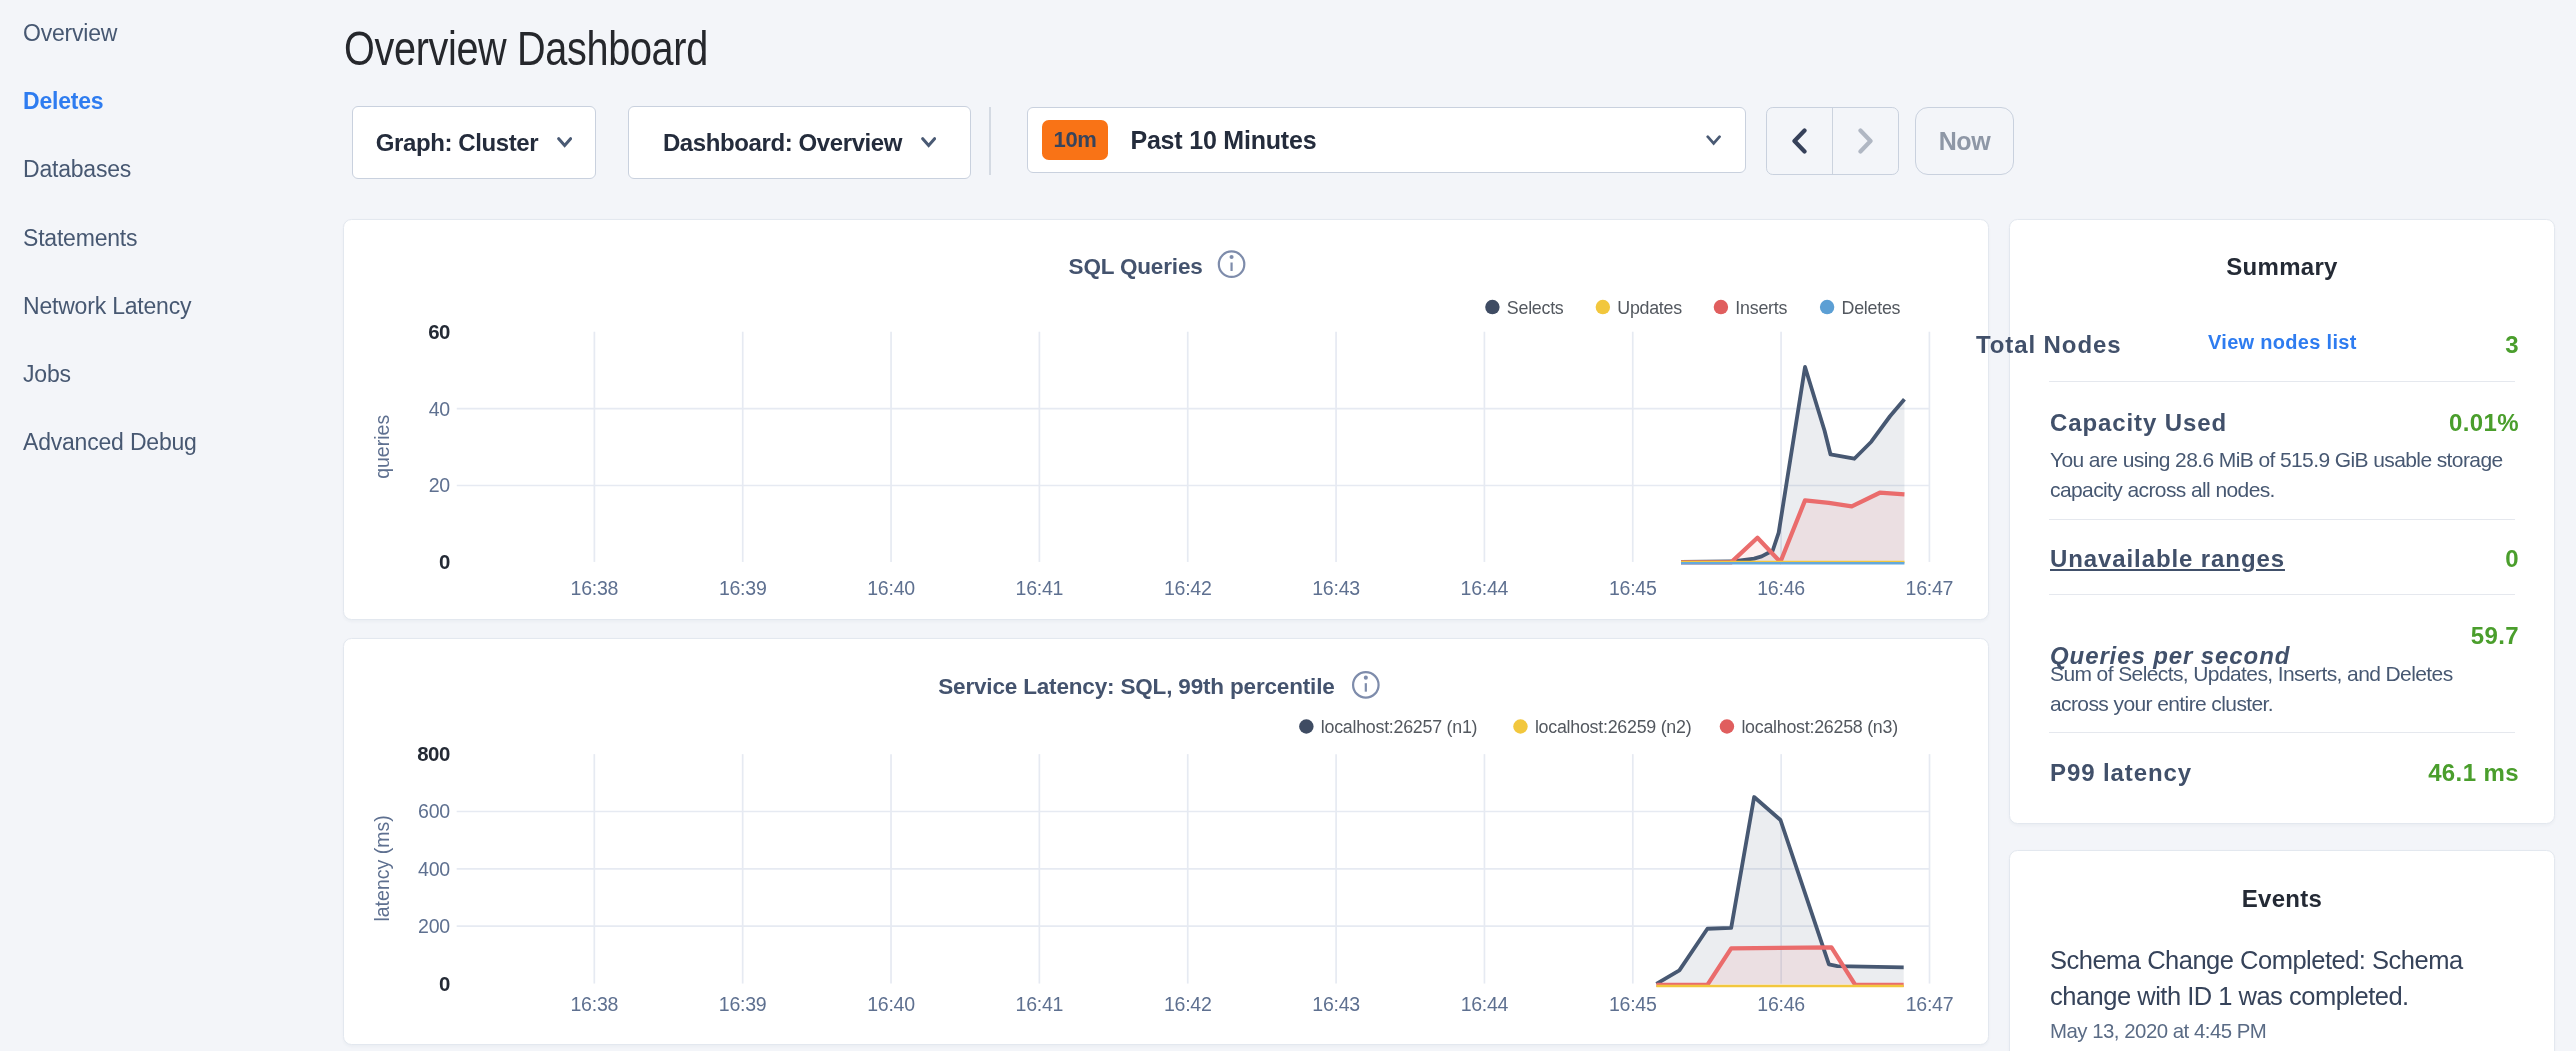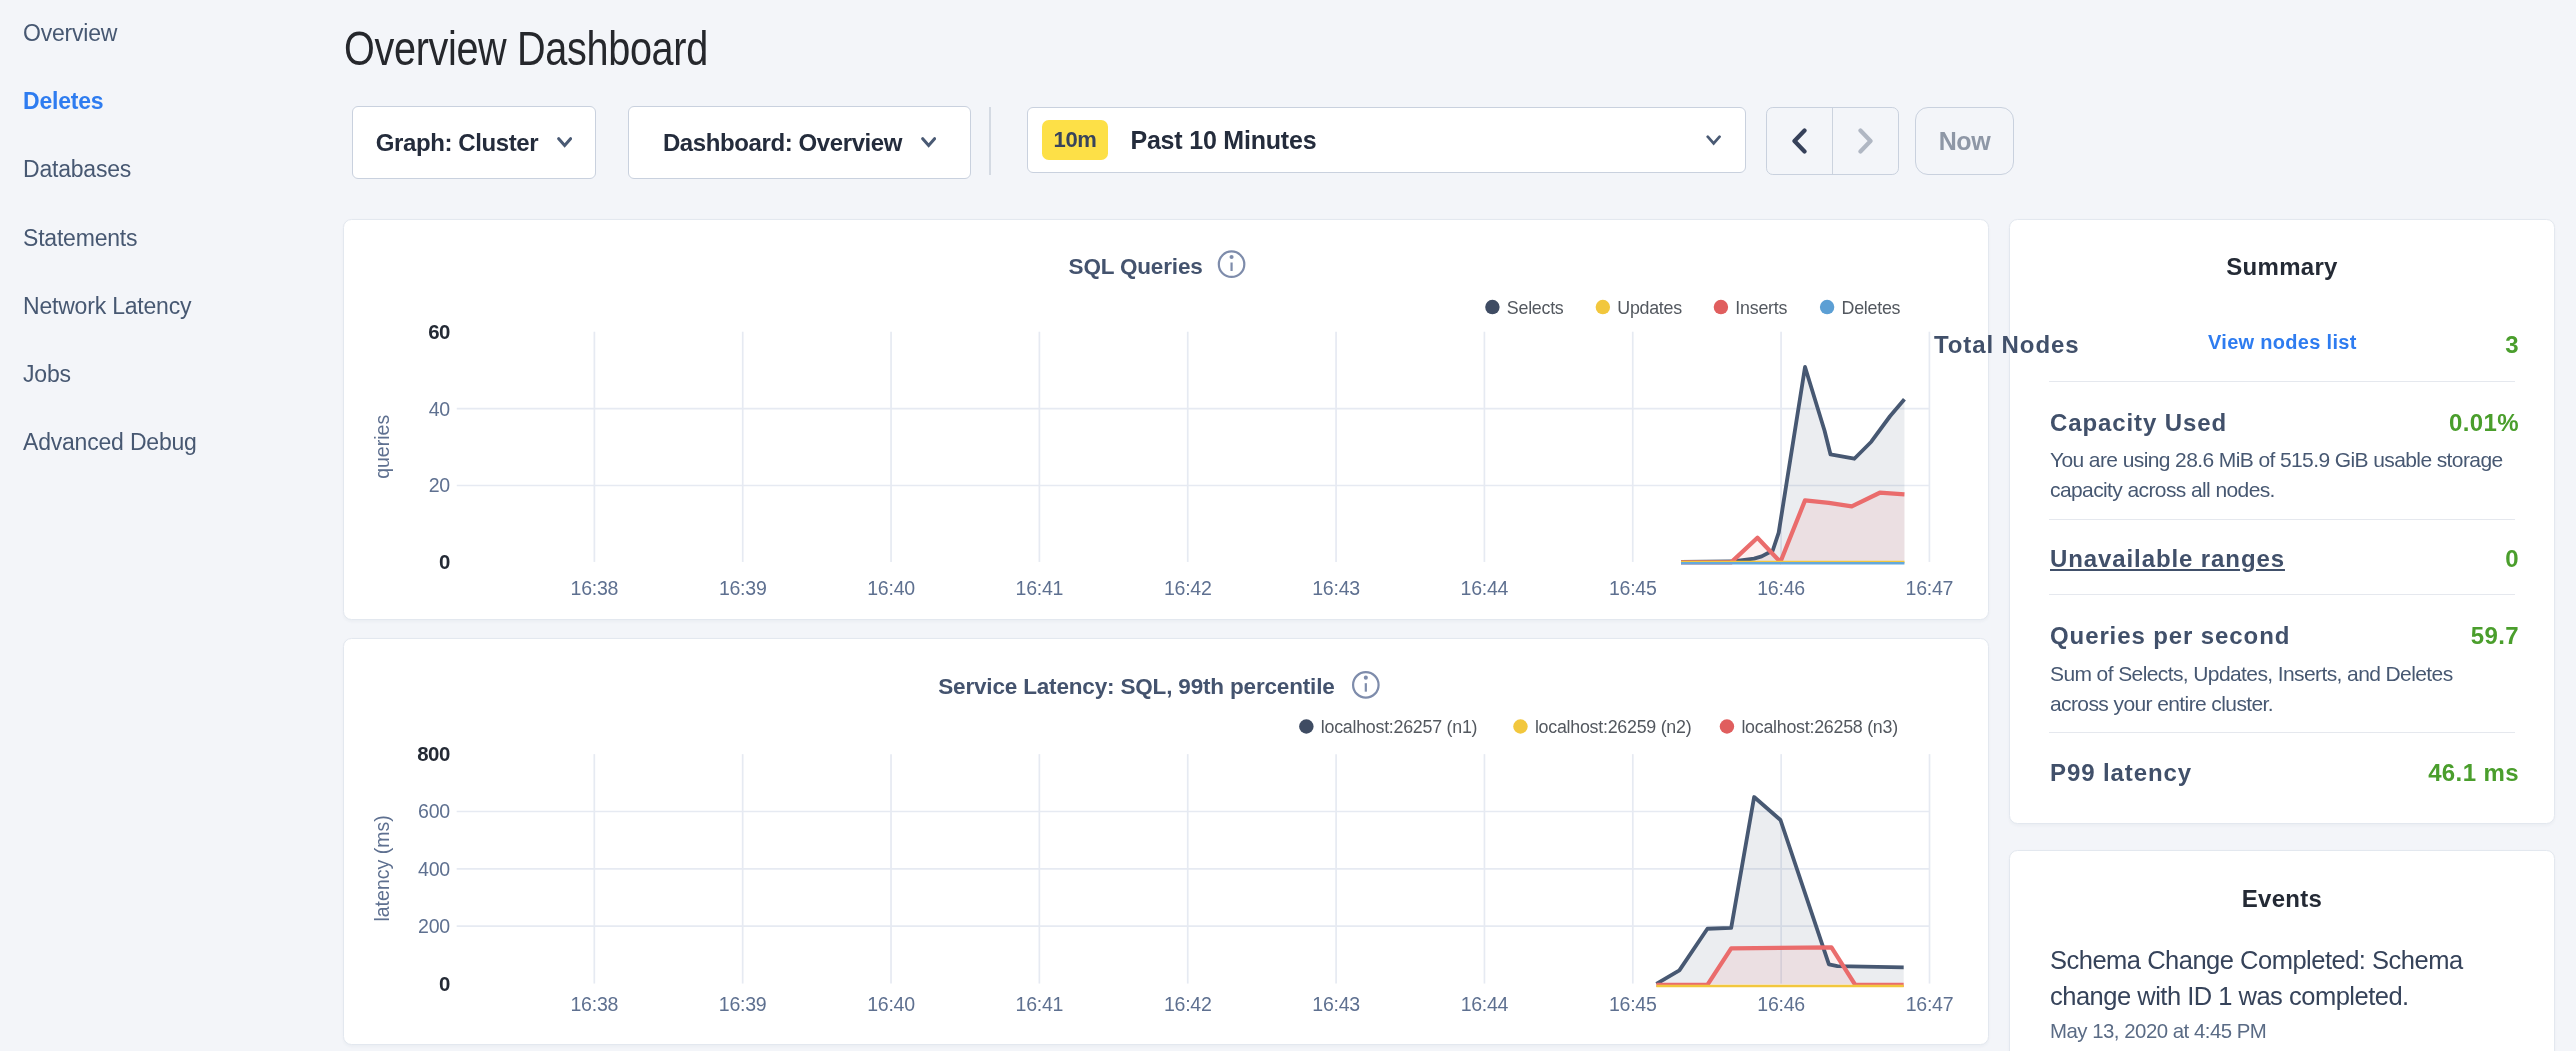"10m" .badge10m { background: #fde047 -> #f97316 }
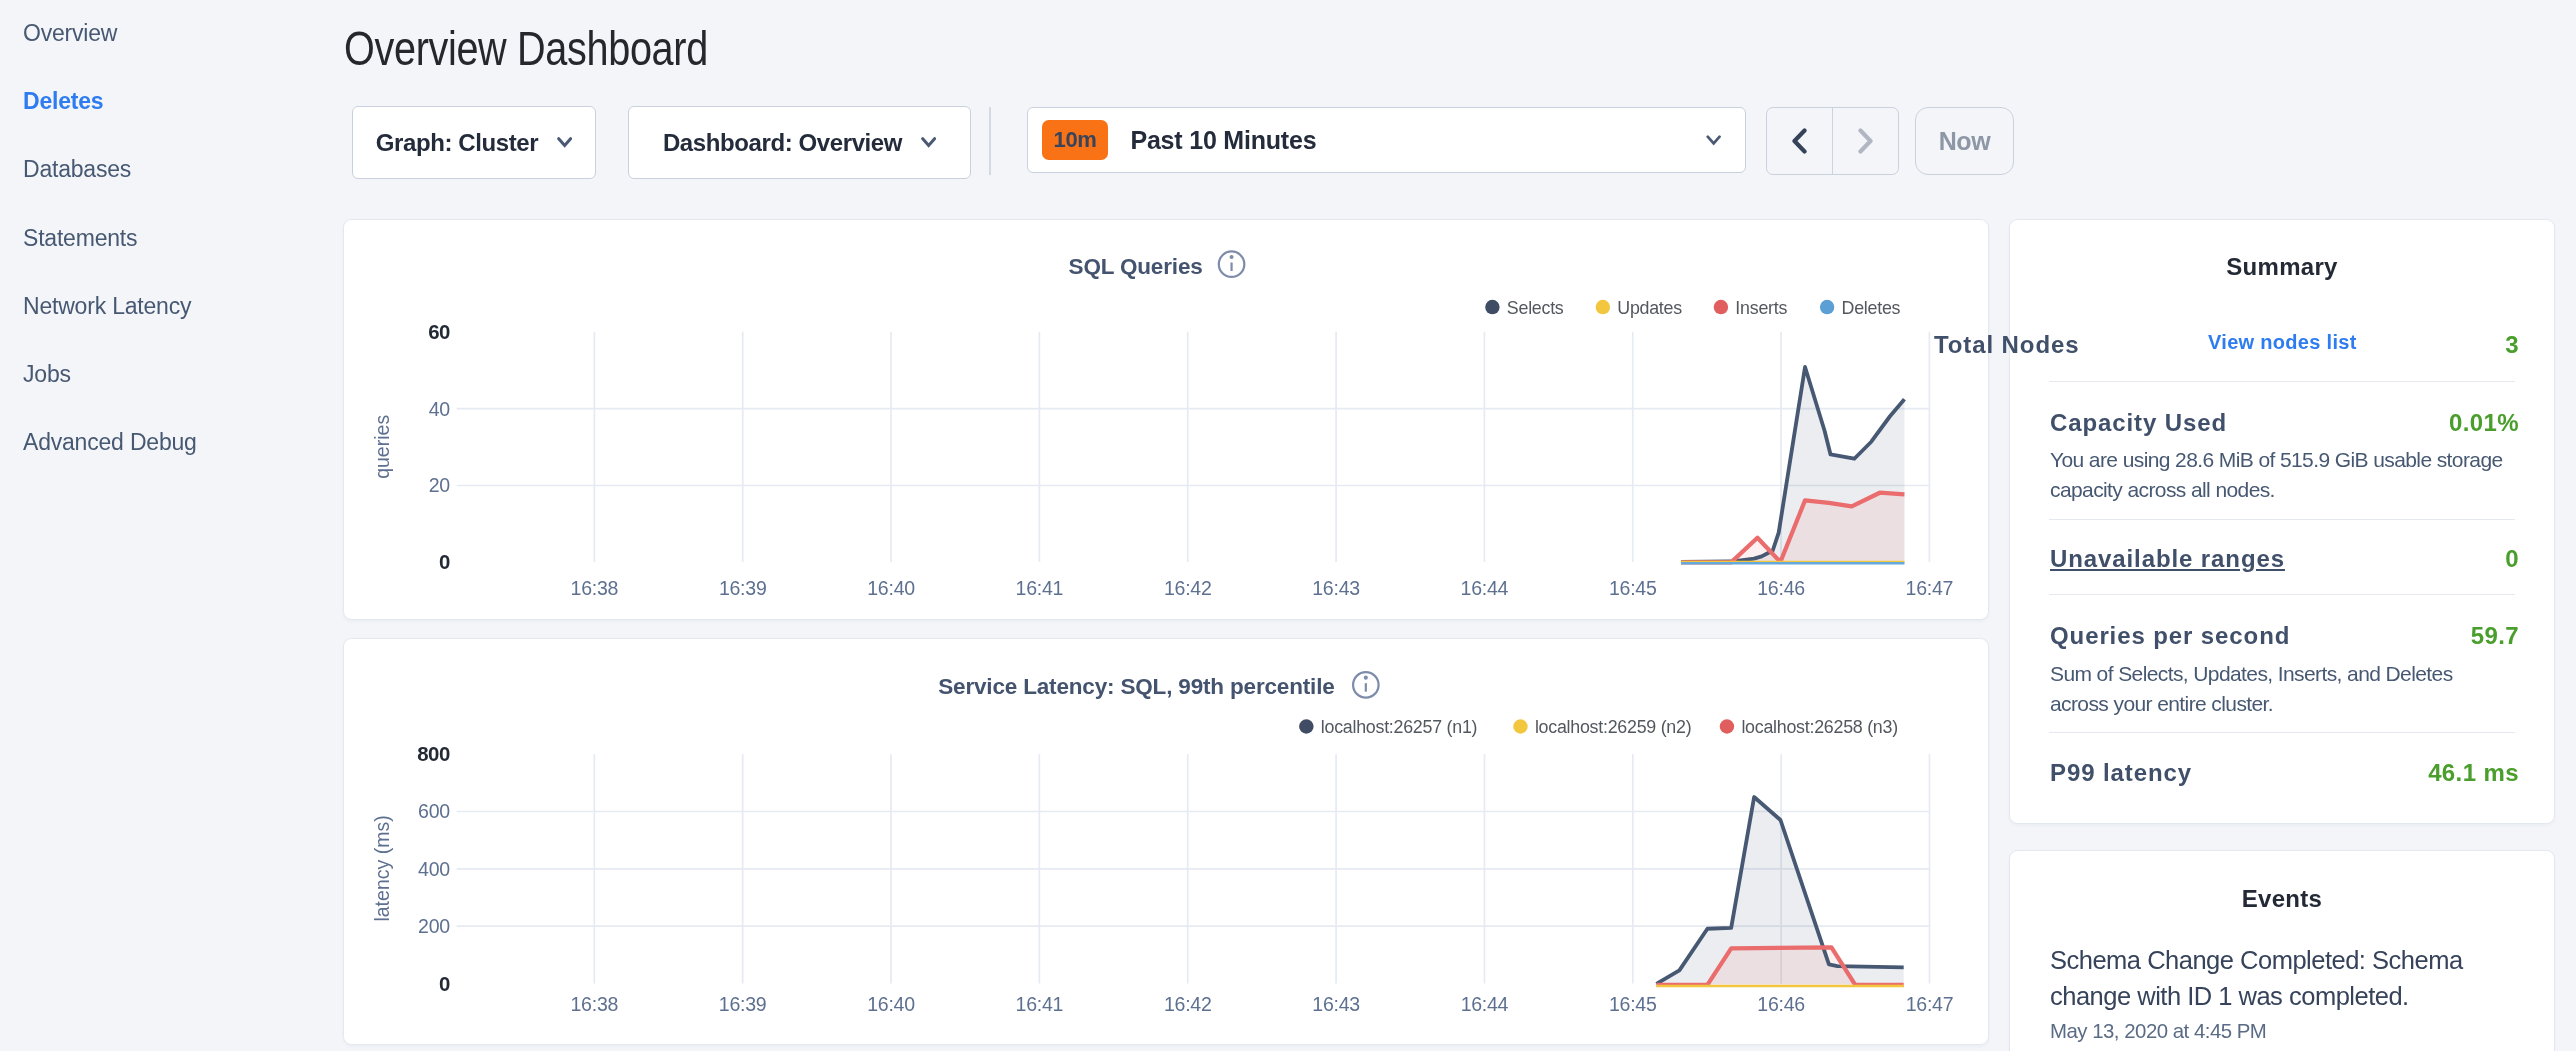"Total Nodes" div.abs { left: 1934px -> 1976px }
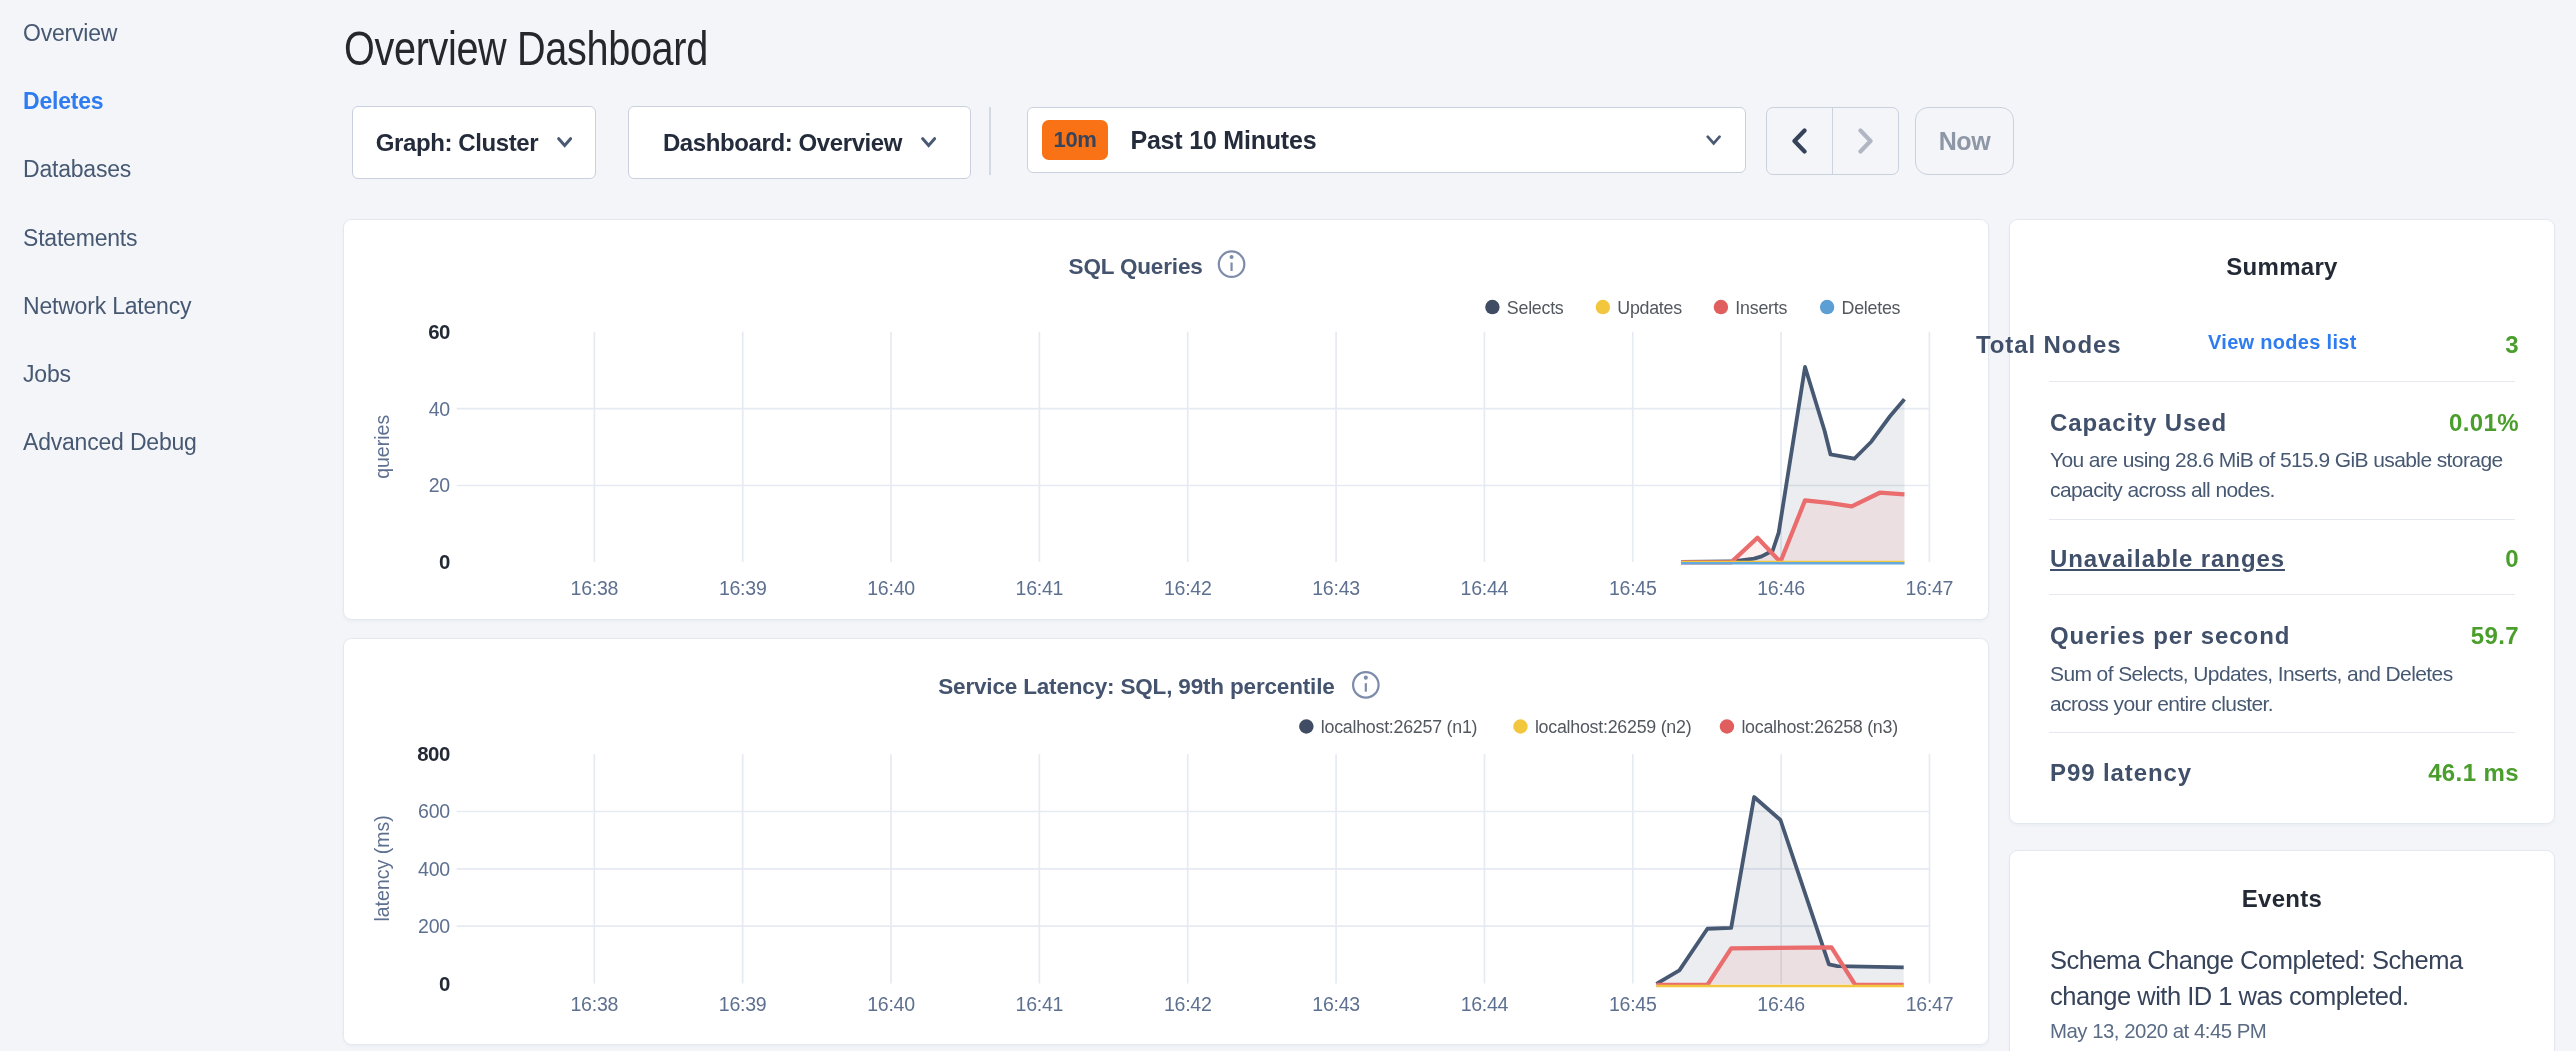"Queries per second" div.abs { font-style: none -> italic; top: 622px -> 642px }
